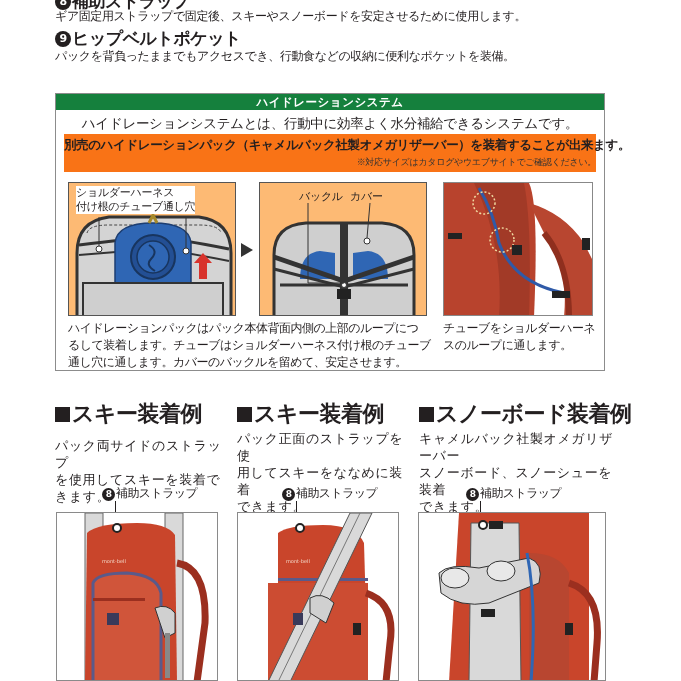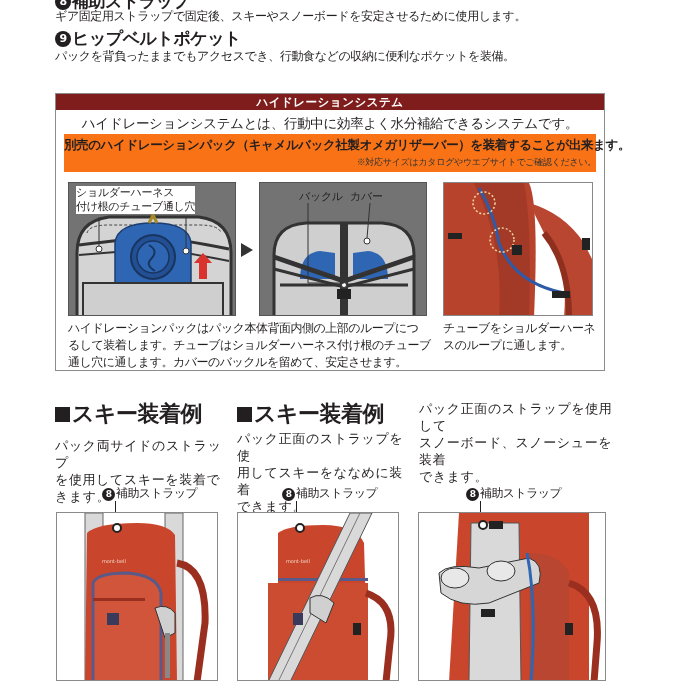"ハイドレーションシステム" .hyd-header { background: #7f1d1d -> #15803d }
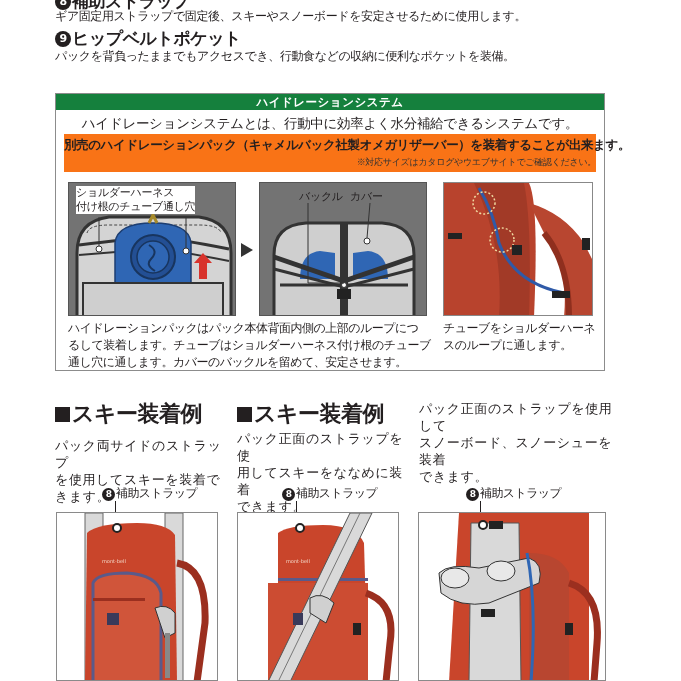"ショルダーハーネス" .panel { background: #737373 -> #fdba74 }
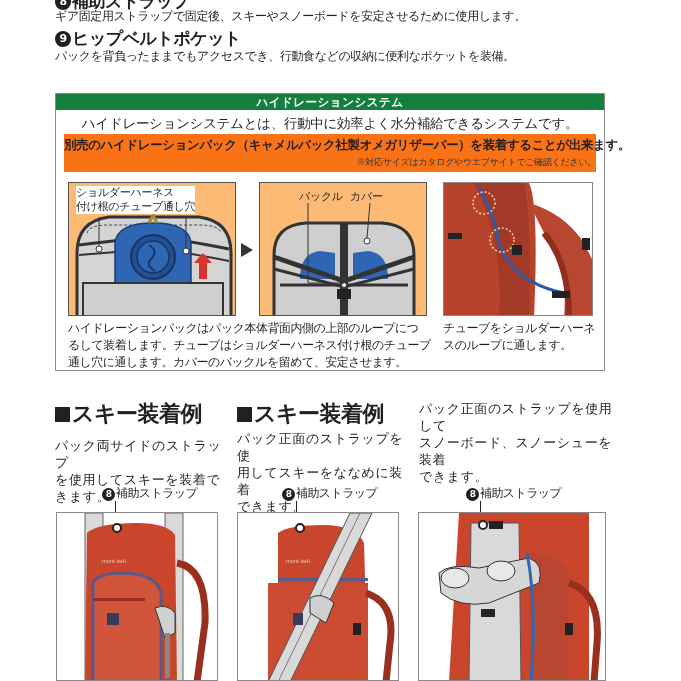"スノーボード装着例" div.ex-title { html: none -> <div><span></span><span>スノーボード装着例</span></div> }
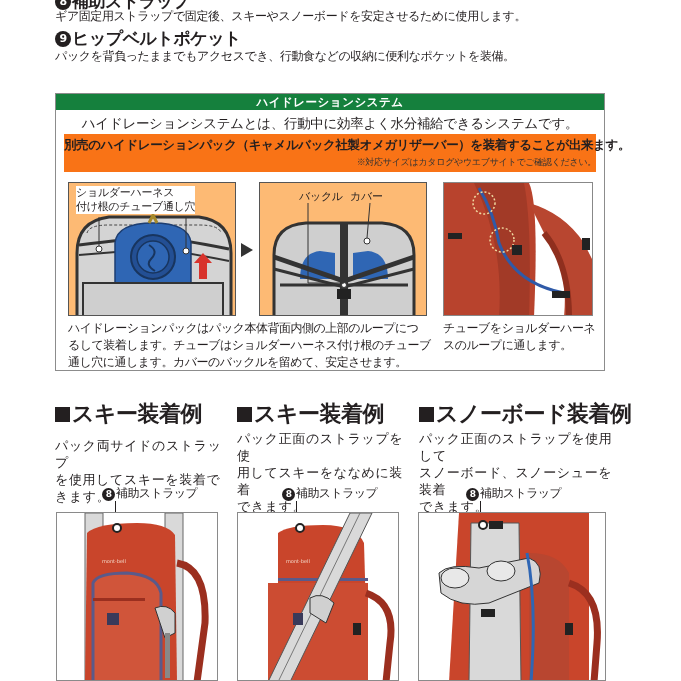"パック正面のストラップを使用して" div { text: パック正面のストラップを使用して -> キャメルバック社製オメガリザーバー }
